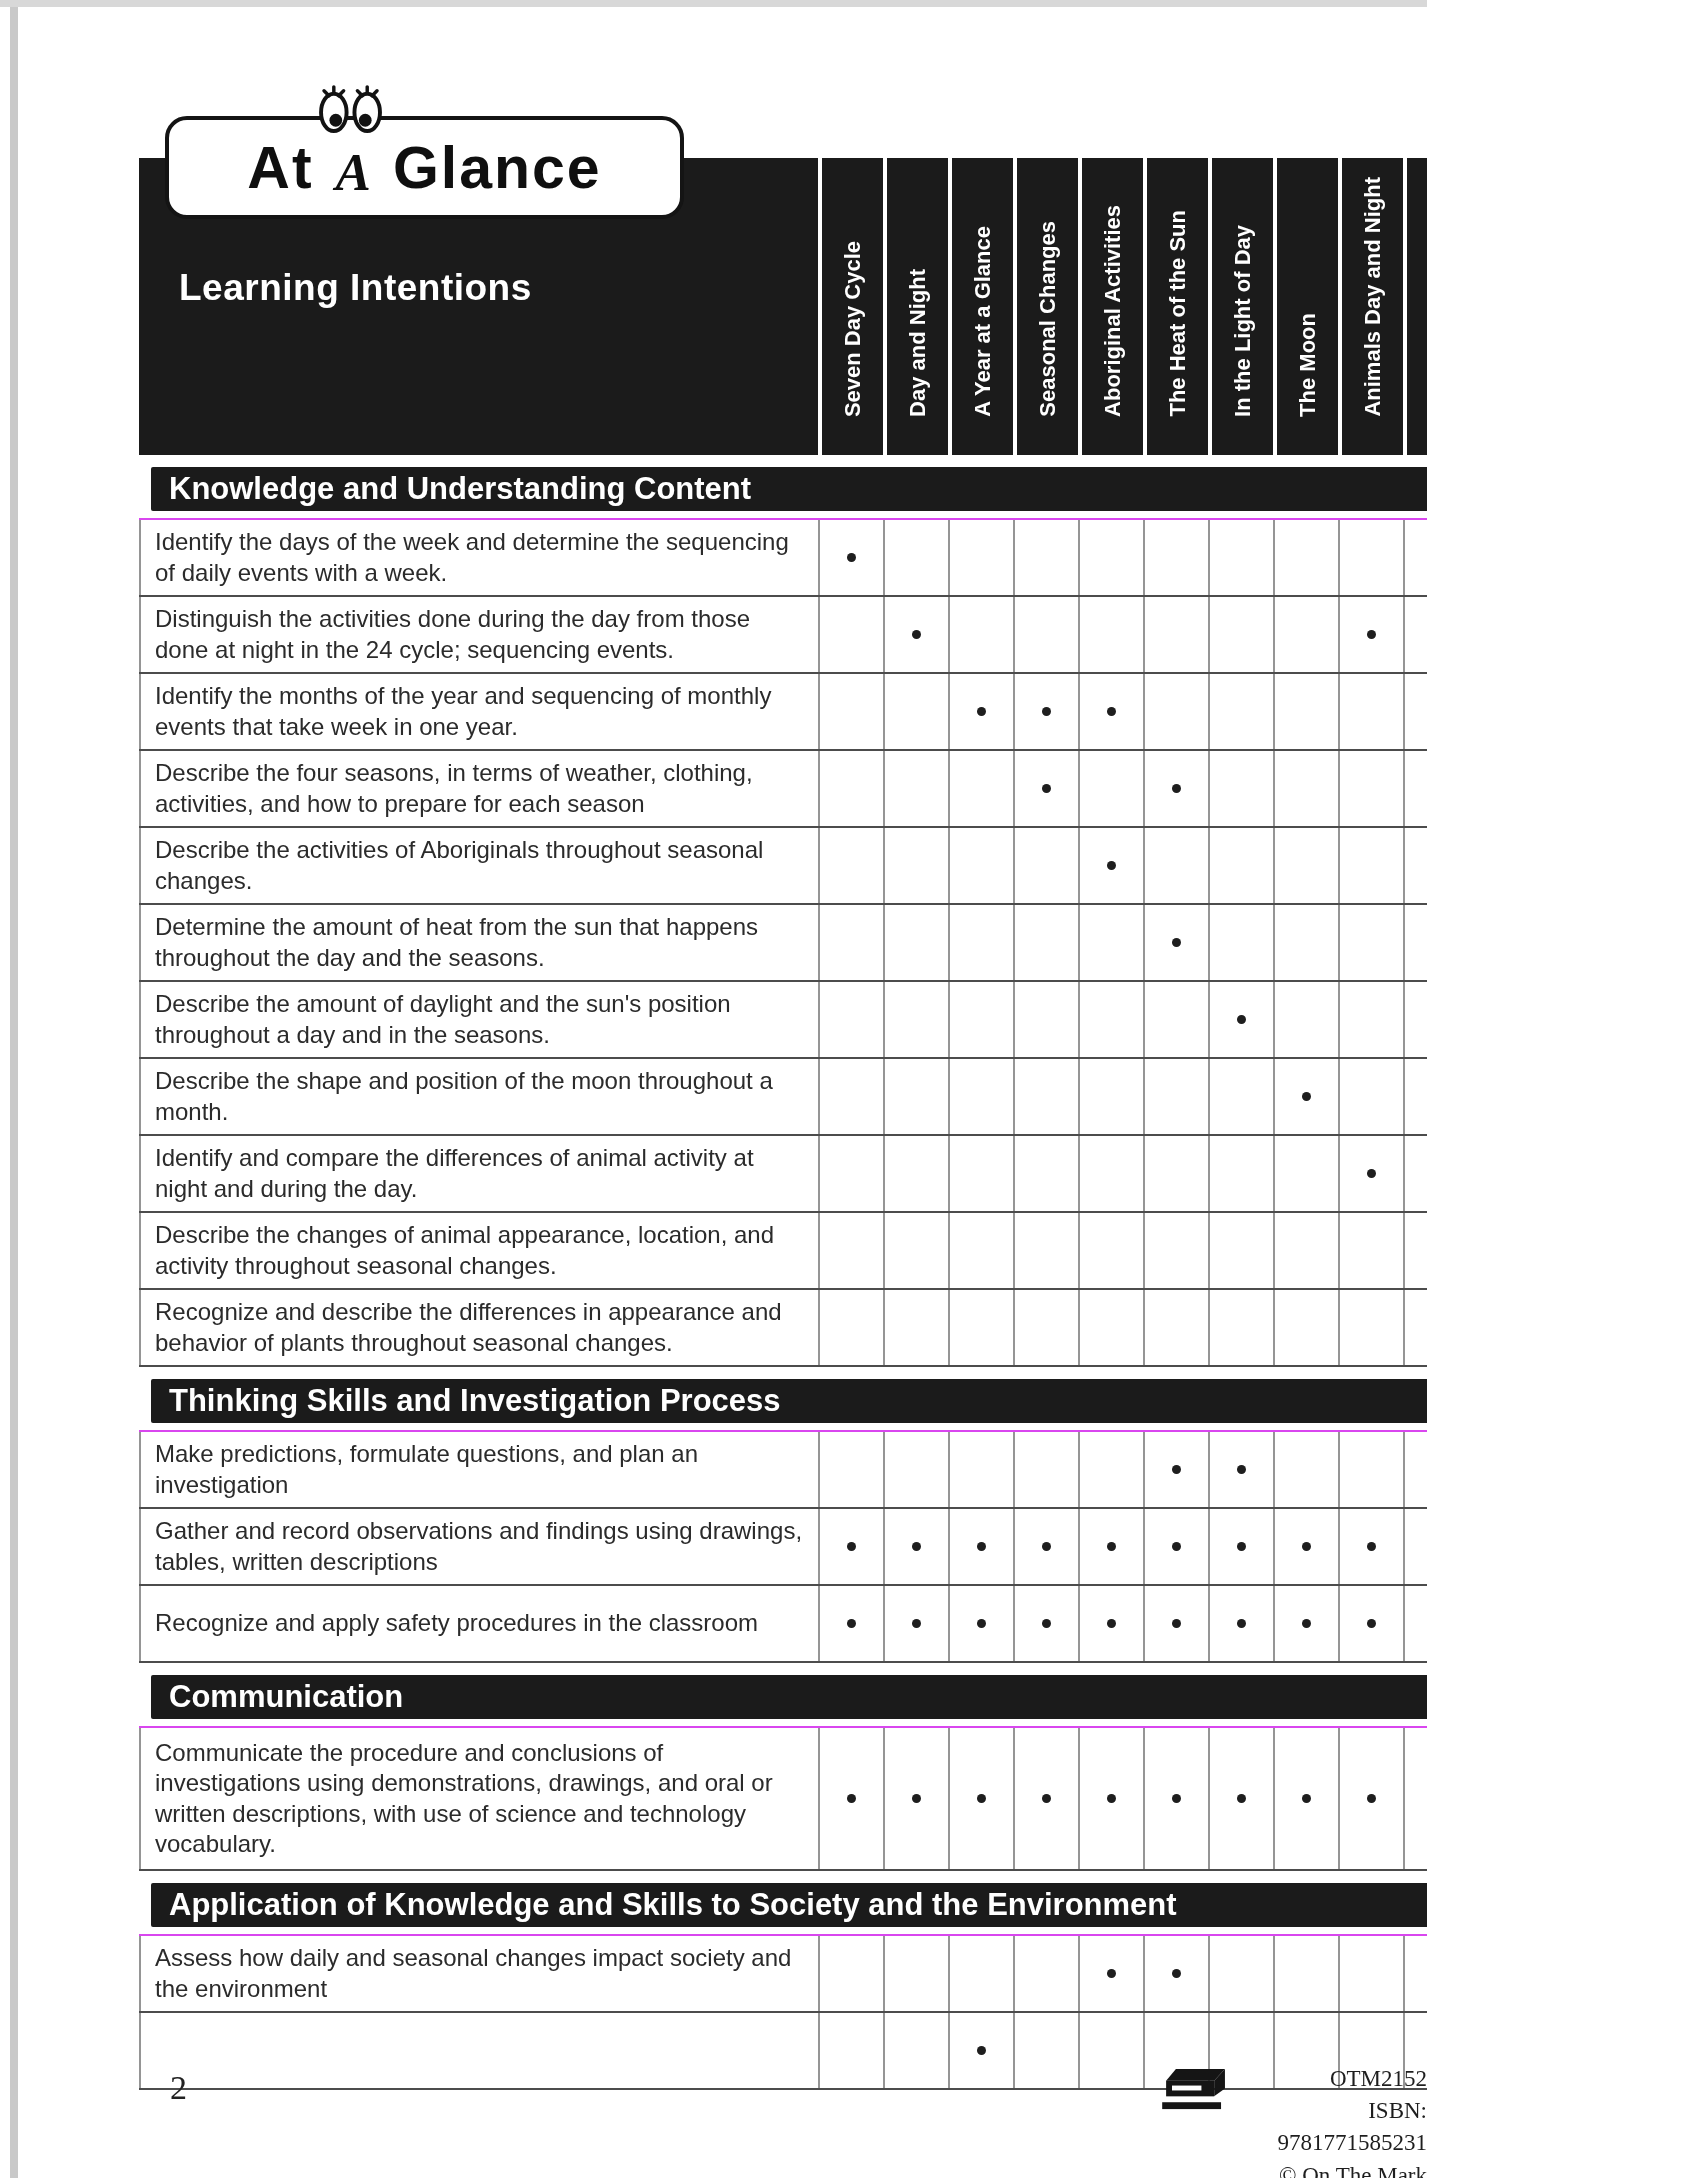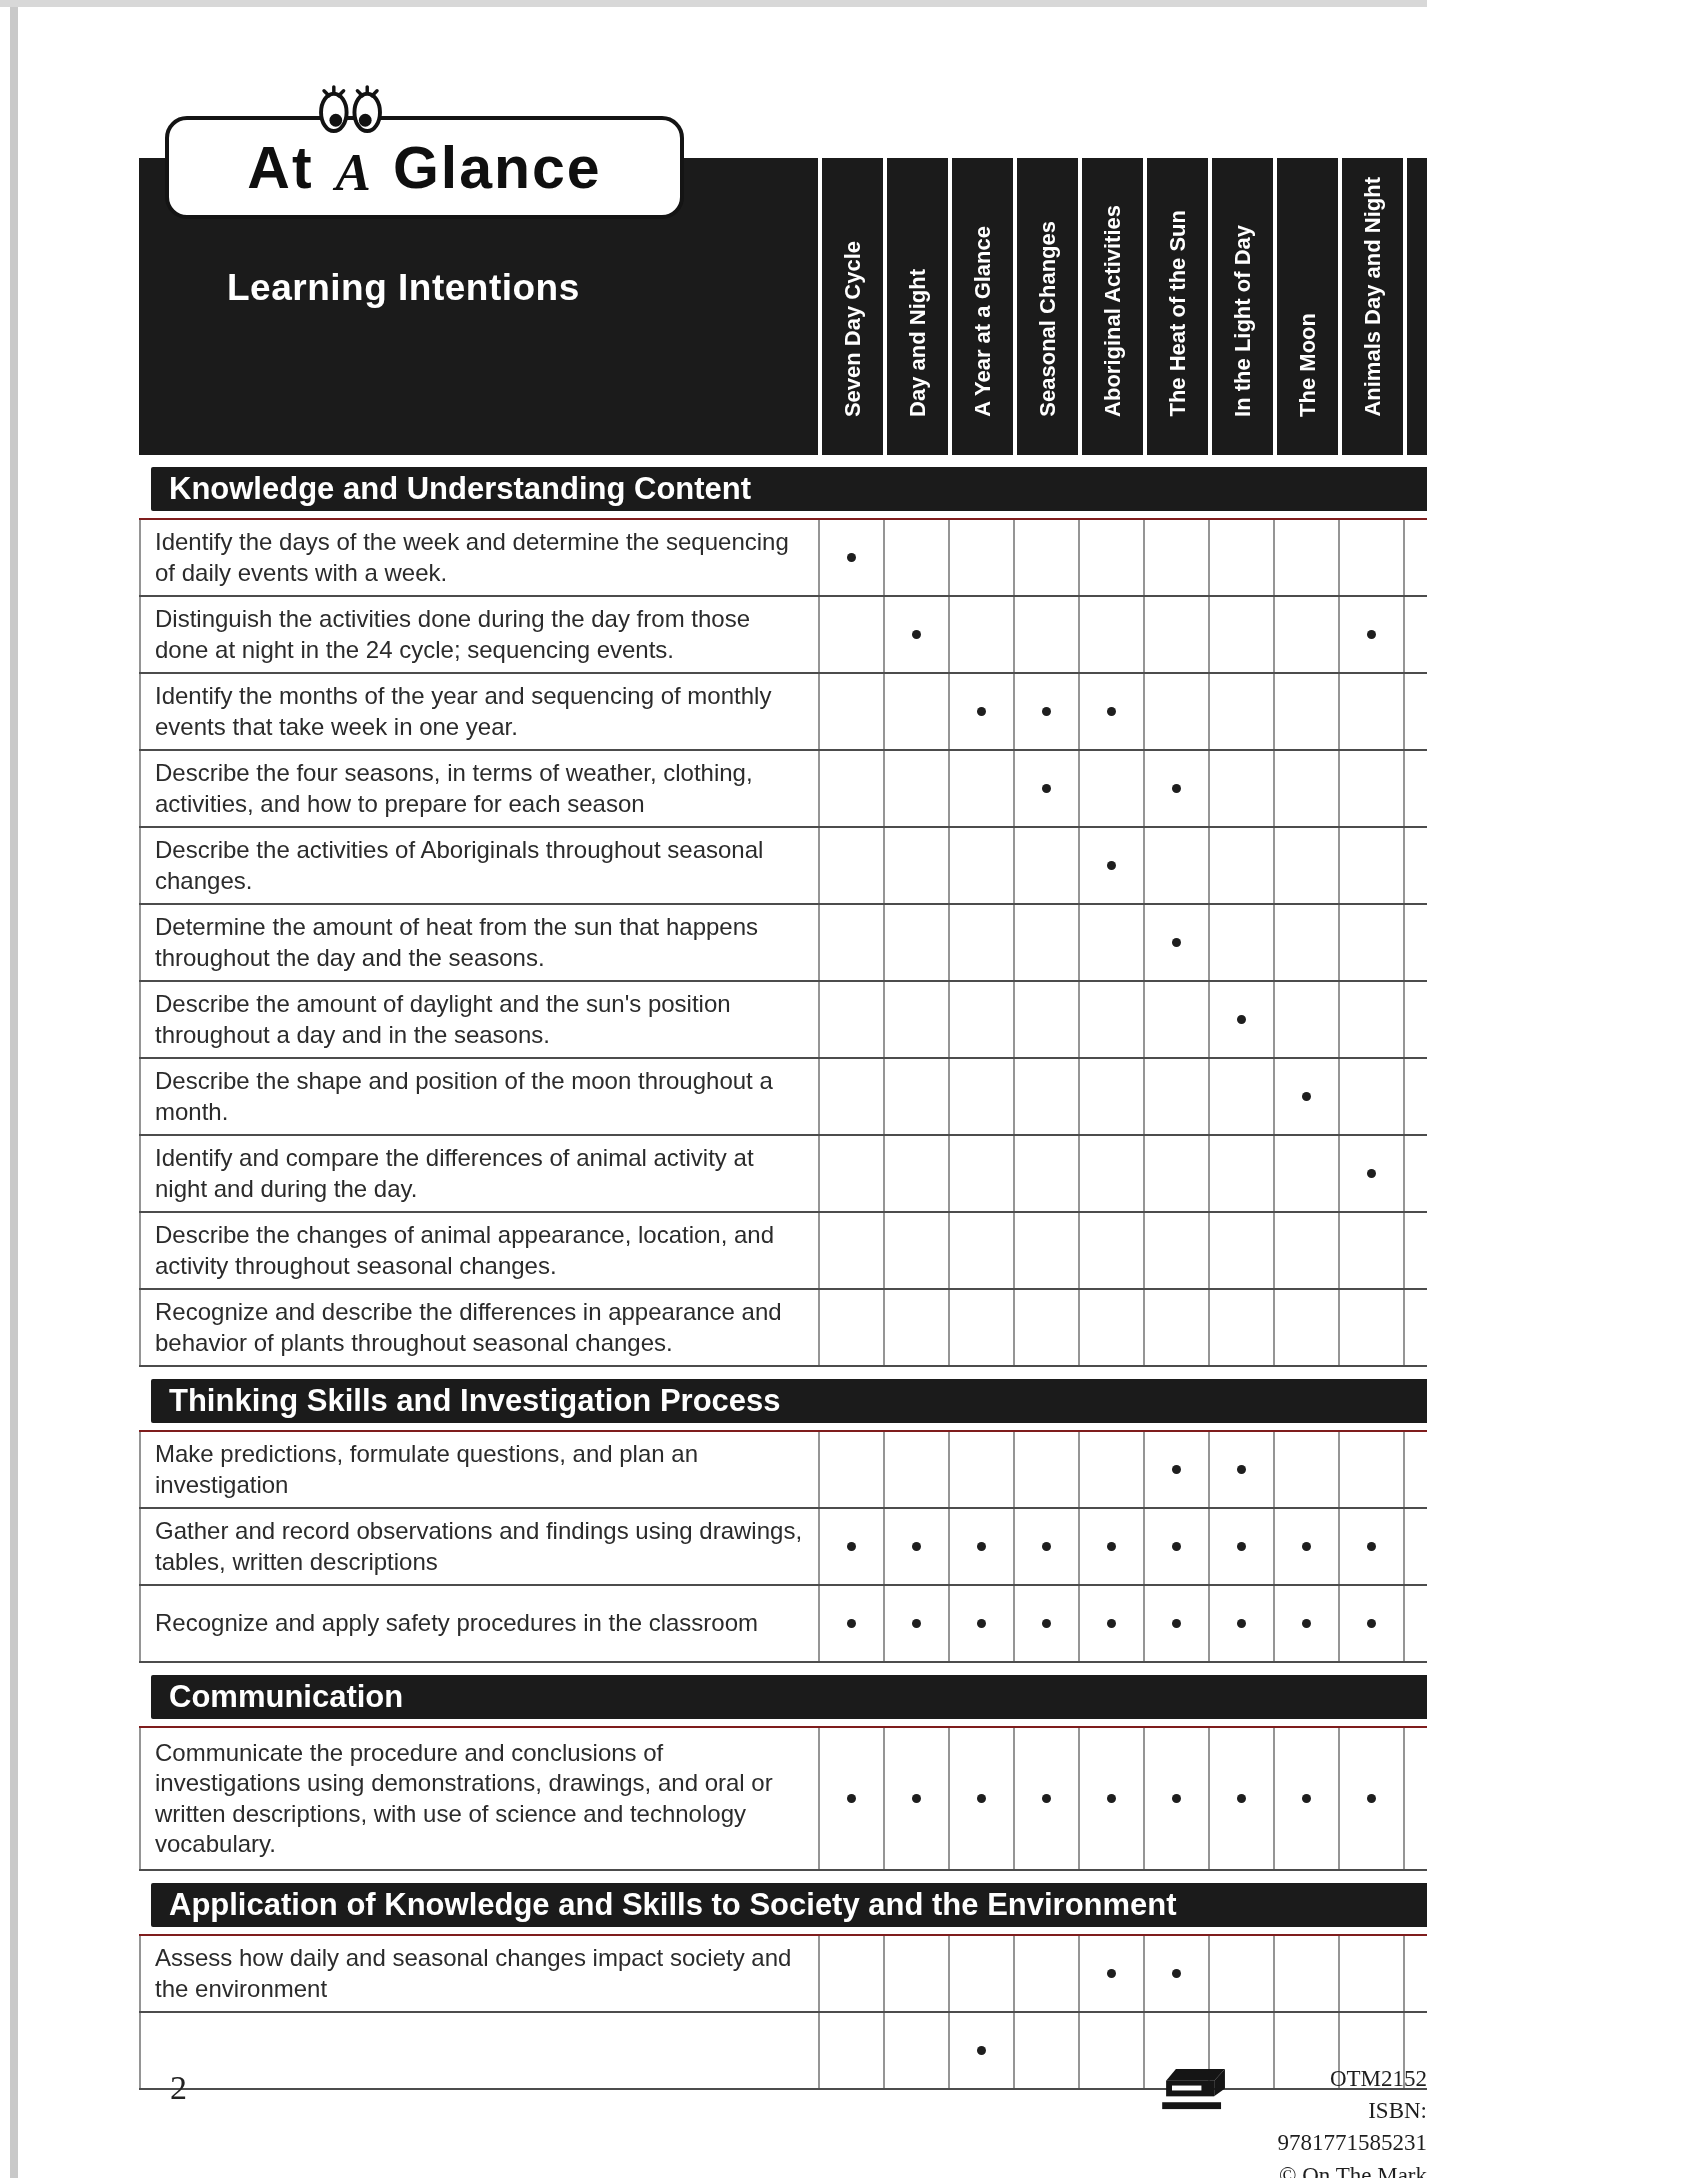"Learning Intentions" .page-title { margin-left: 48px -> none }
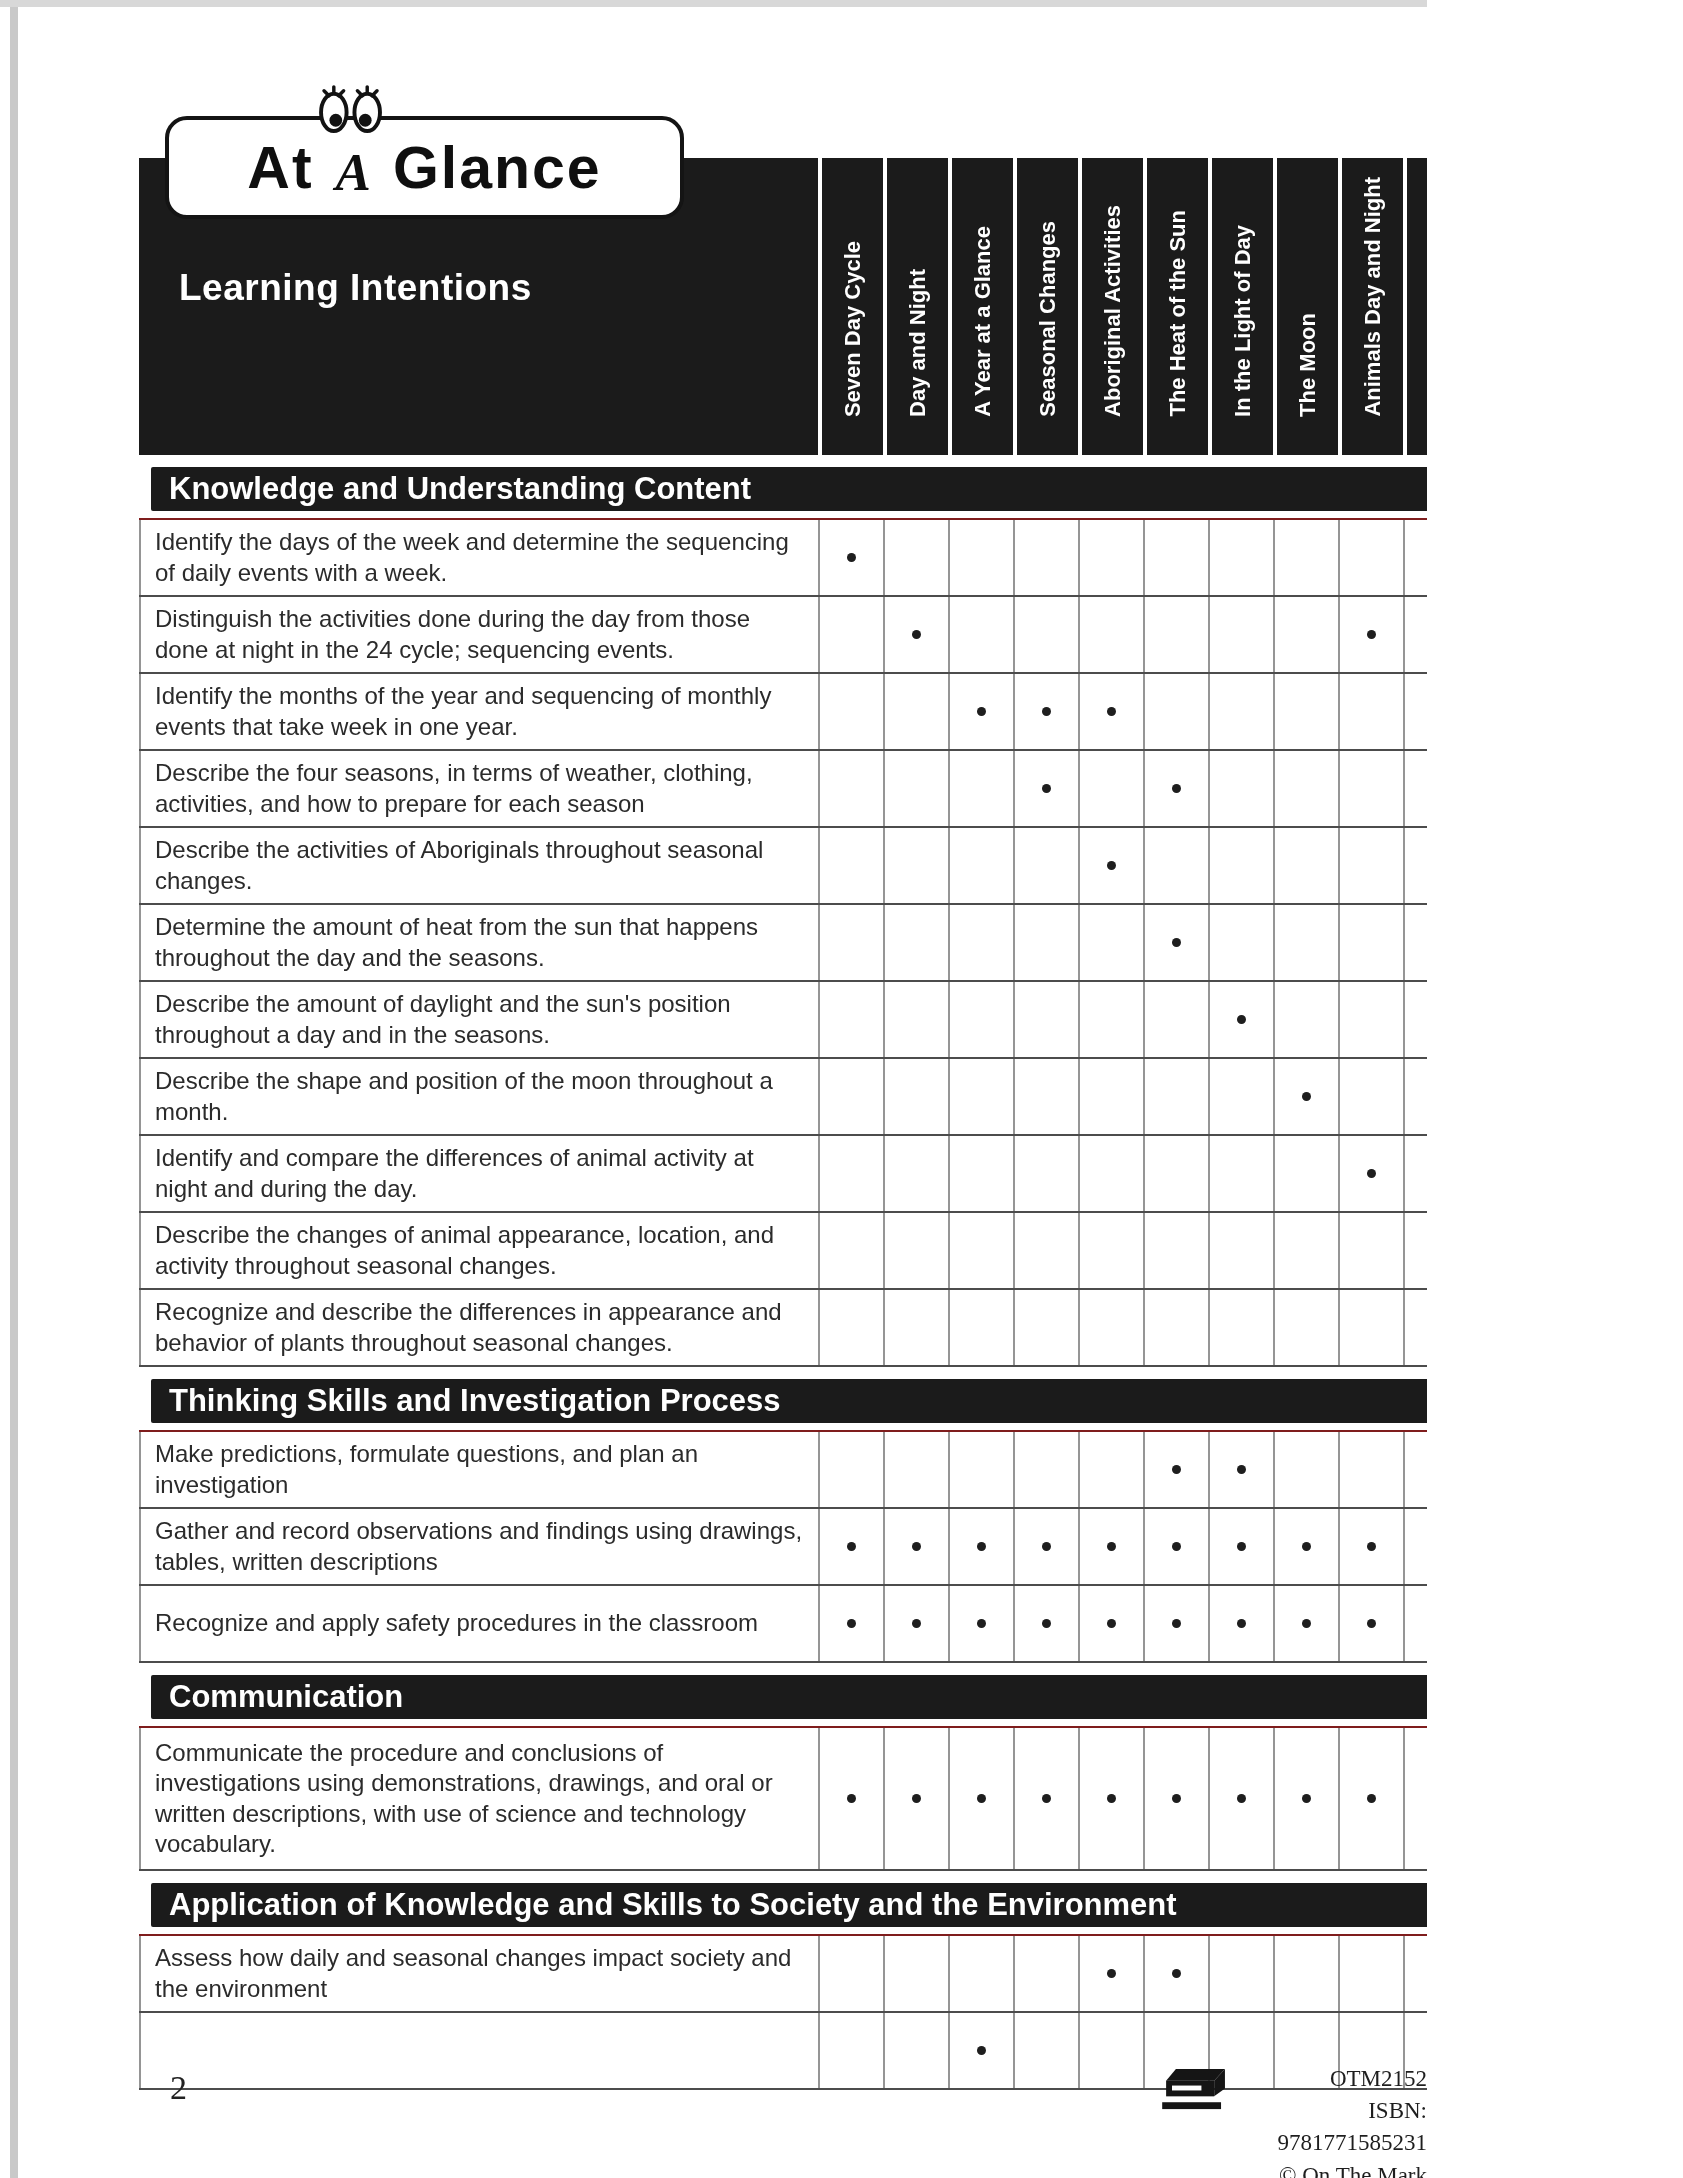"Identify the days of the" .rows { border-top: 2px solid #7f1d1d -> 2px solid #d946ef }
